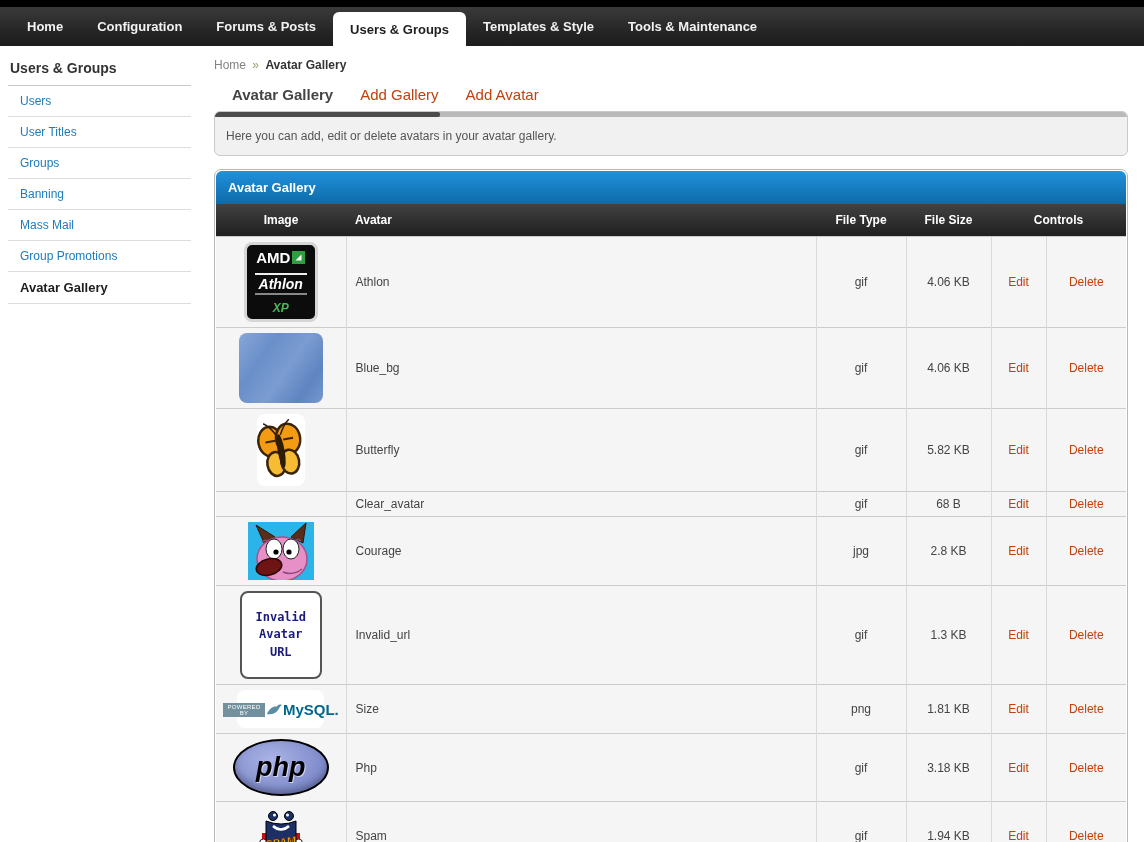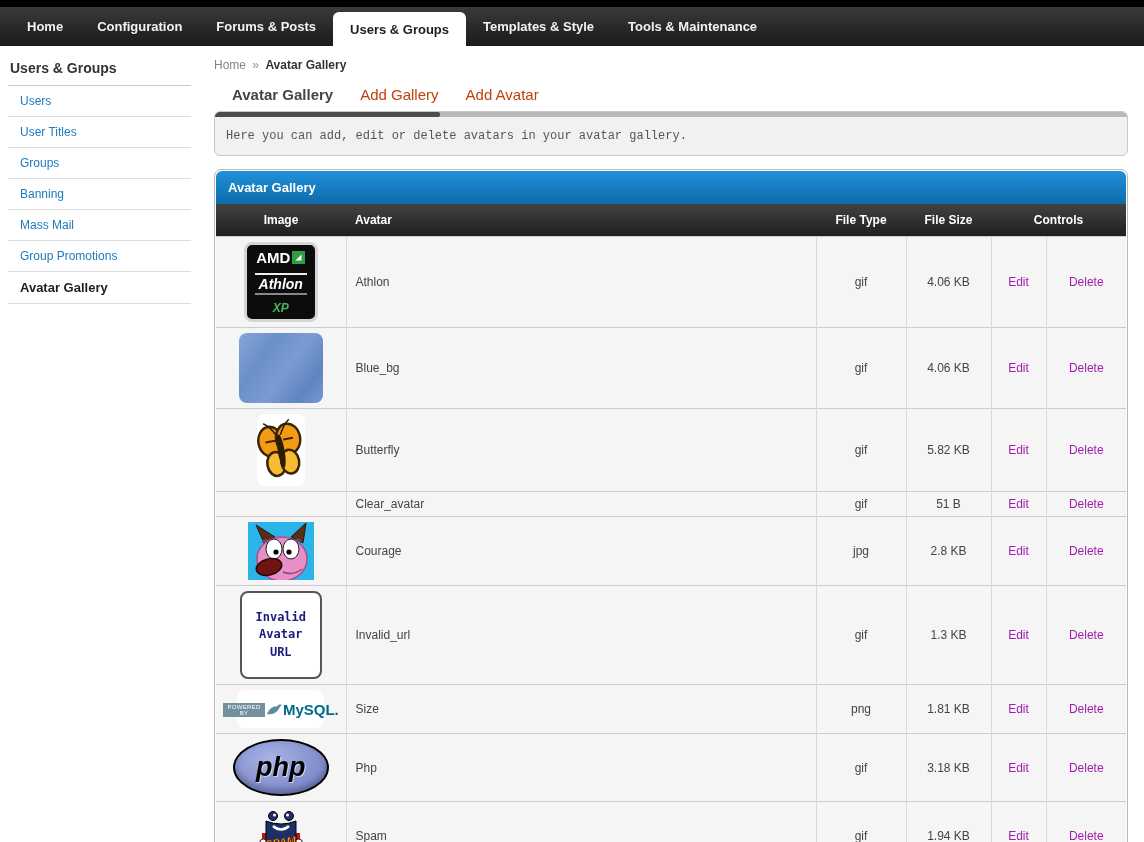"Here you can add, edit" .infobox { font-family: Liberation Mono, monospace -> none }
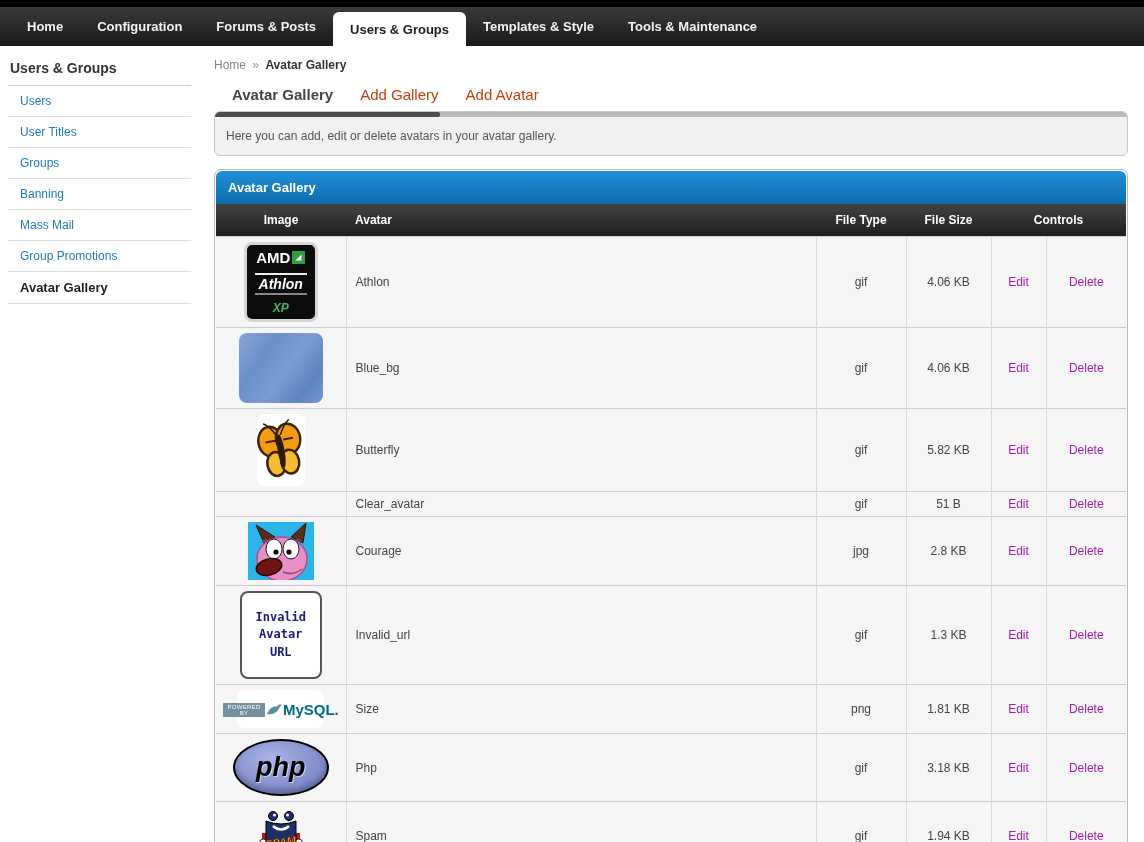"Edit" .lnk { color: #a21caf -> #c2410c }
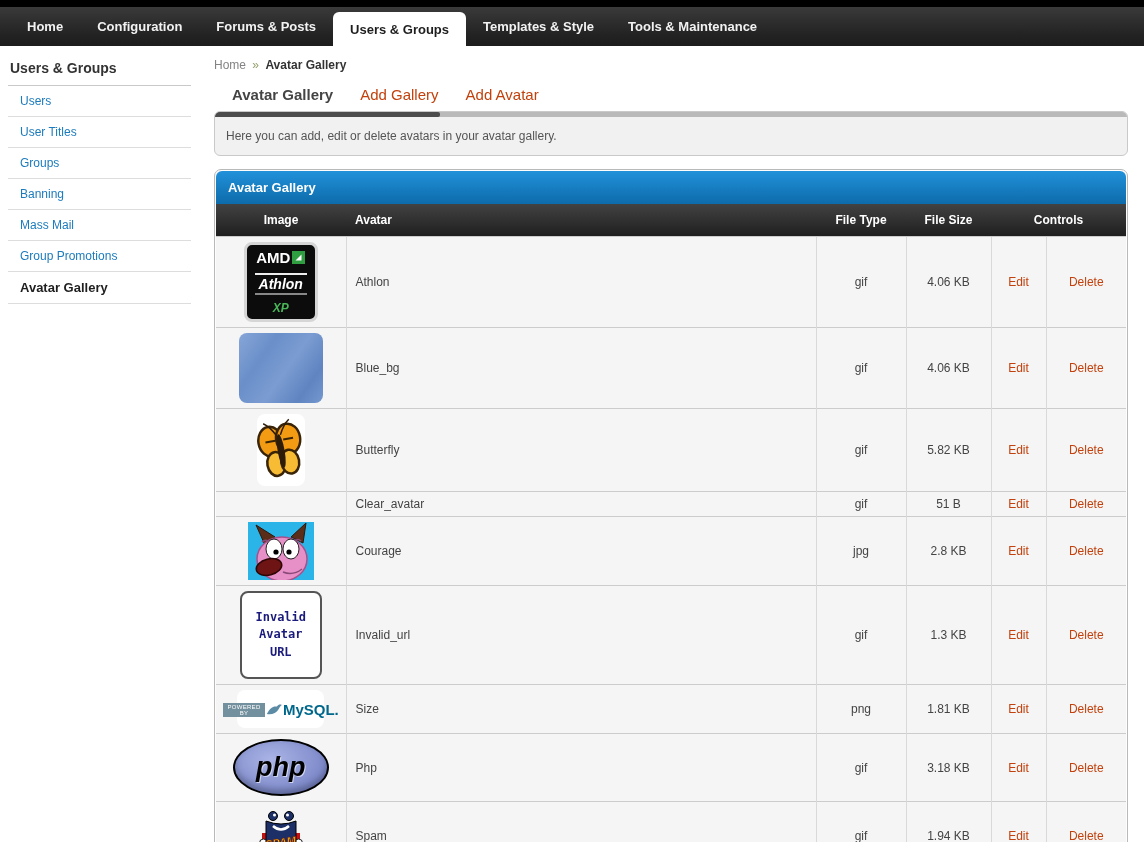"51 B" td.c-size { text: 51 -> 68 }
